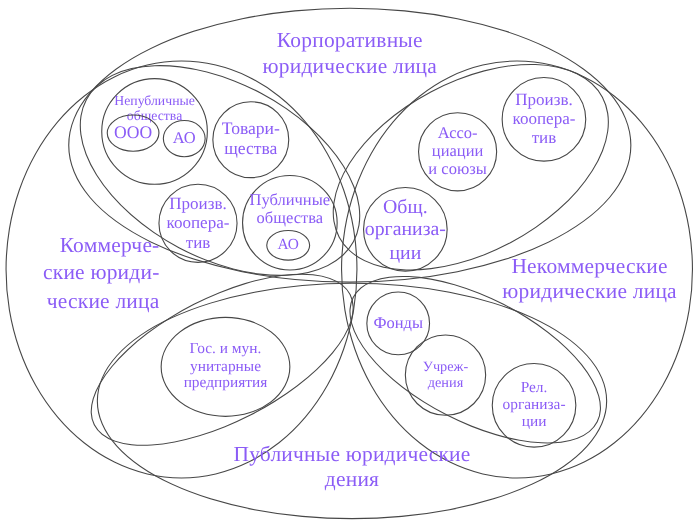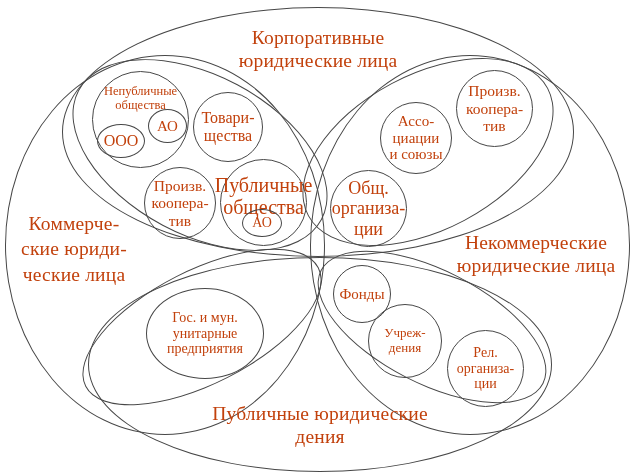"Корпоративные" .stage { color: #c2410c -> #8b5cf6 }
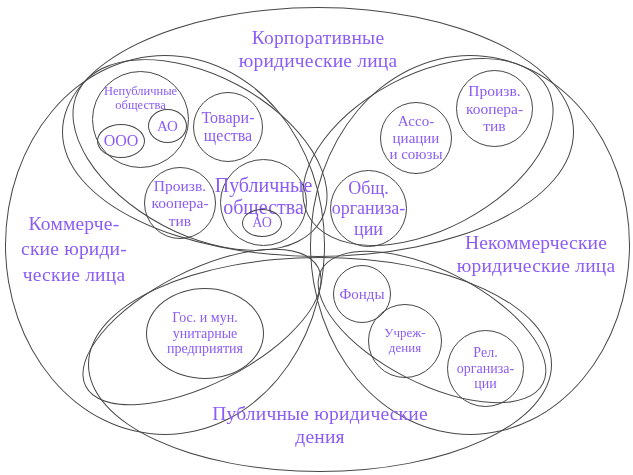"ООО" div.node { top: 124px -> 104px }
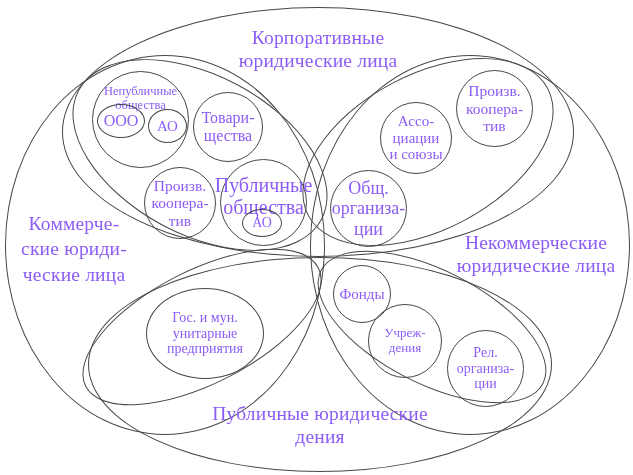"Публичные" div.node { font-size: 20px -> 15px }
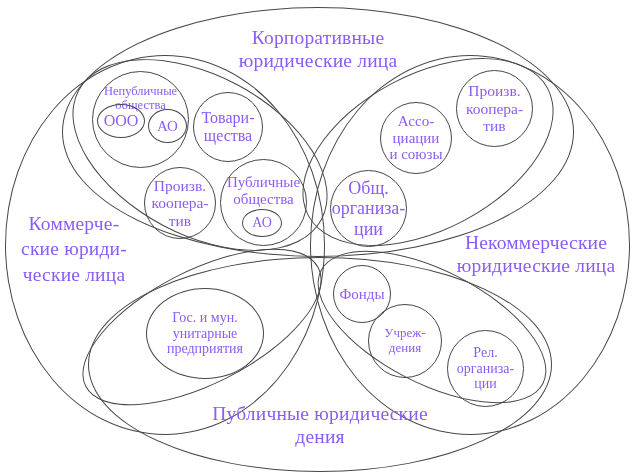"Коммерче-" div.glabel { text-align: none -> right }
